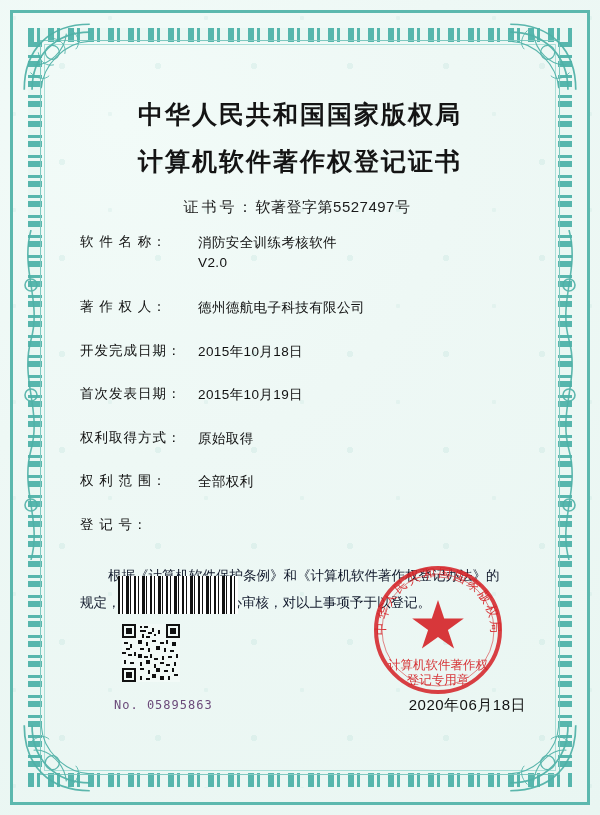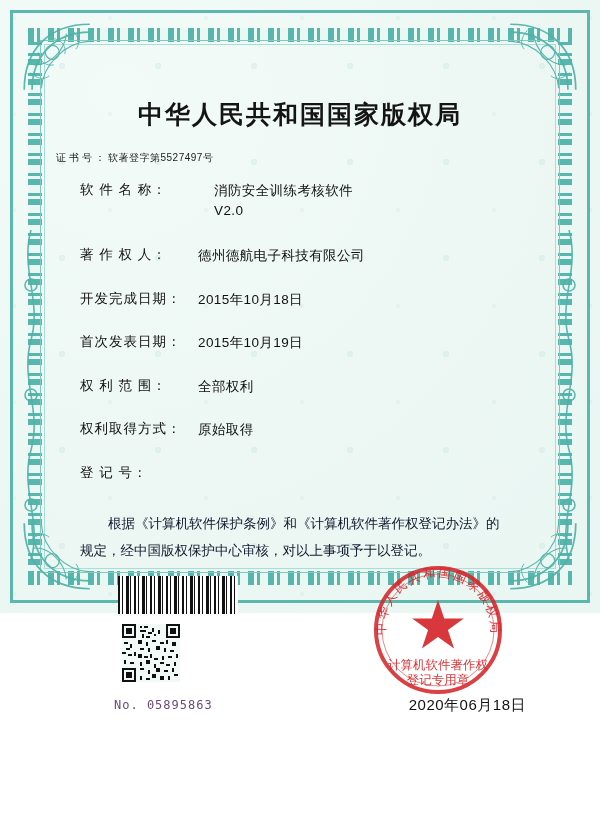"中华人民共和国国家版权局" .page { height: 613px -> 815px }
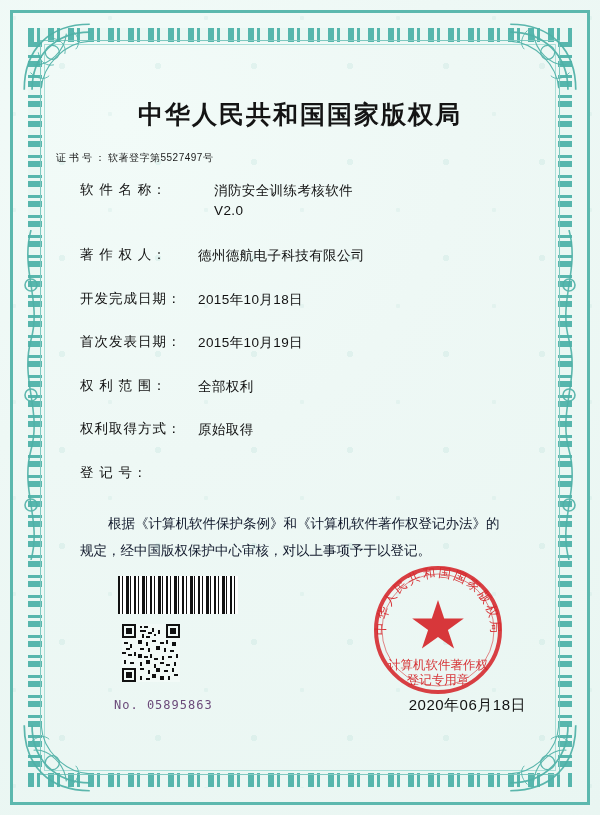"计算机软件著作权登记证书" div.title2 { html: none -> <div>计算机软件著作权登记证书</div> }
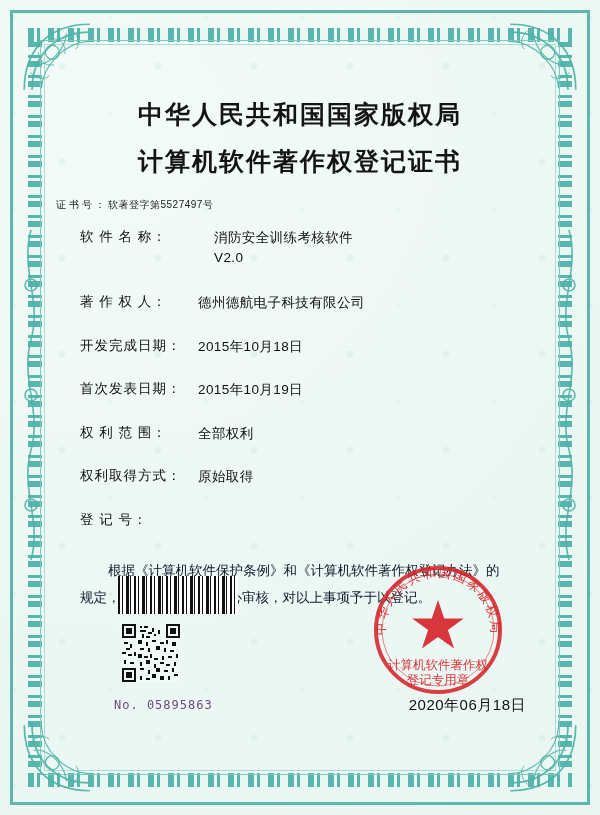"证书号：软著登字第5527497号" .certno { font-size: 10px -> 15px; text-align: left -> center }
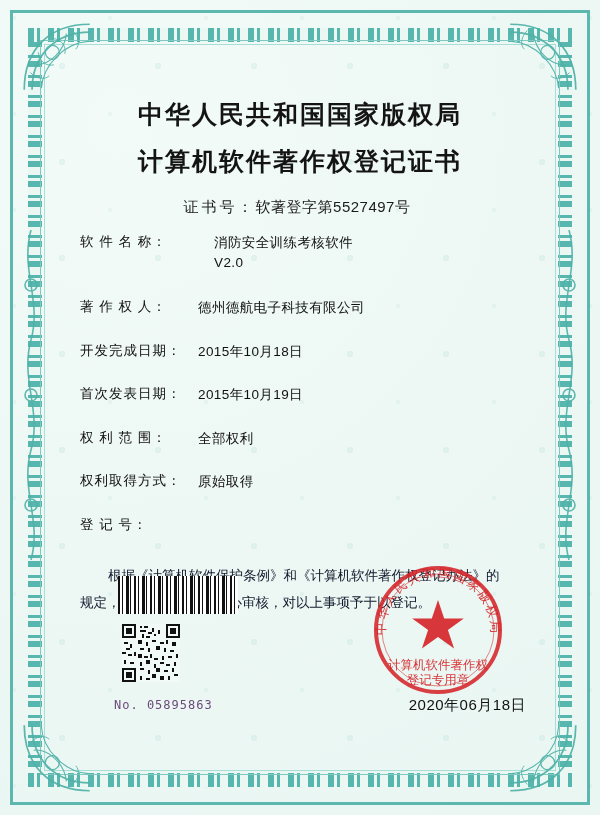"软 件 名 称：" .row.big { gap: 16px -> none }
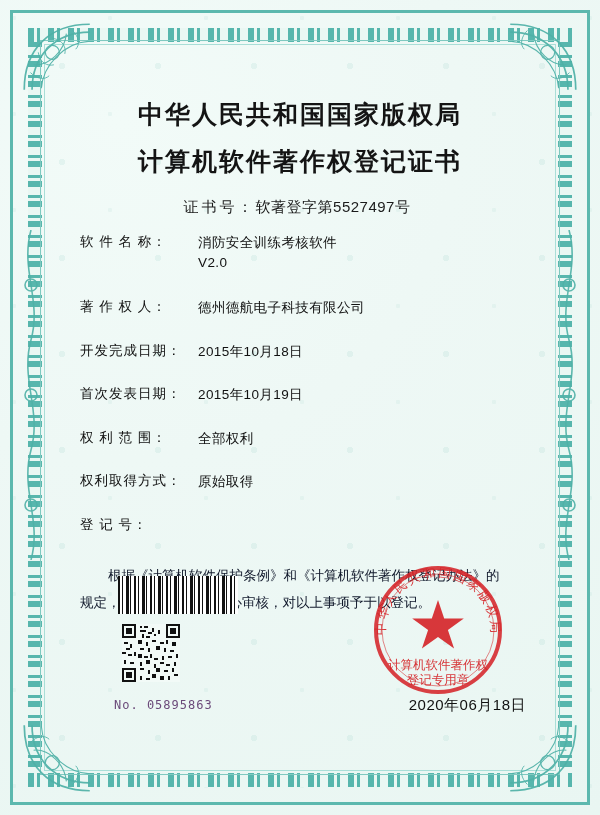"权 利 范 围：" div.row { order: before "权利取得方式：" -> after "权利取得方式：" }
